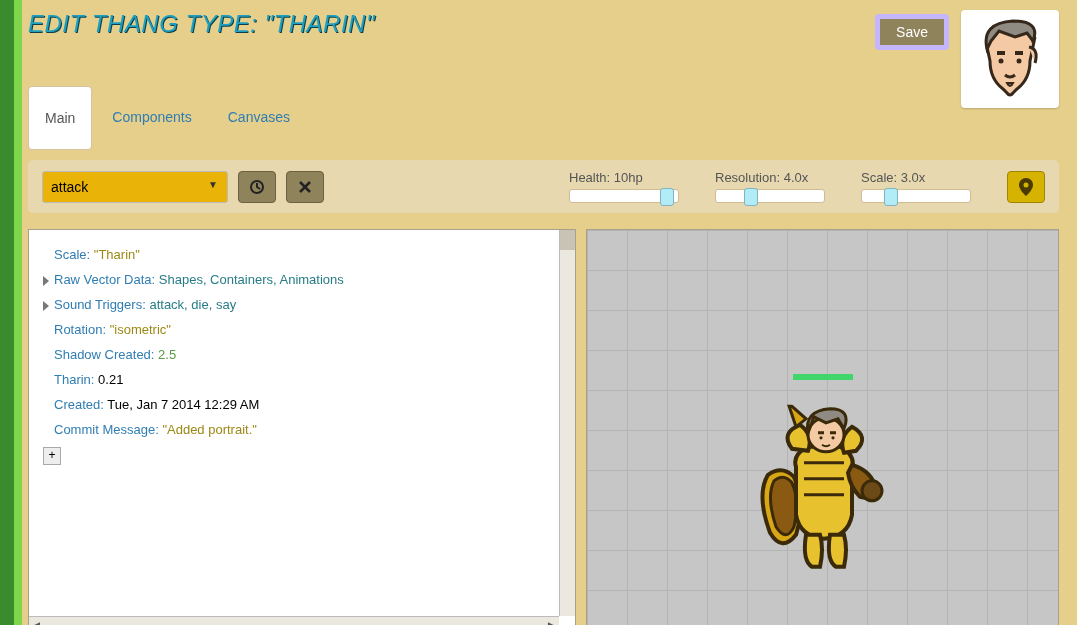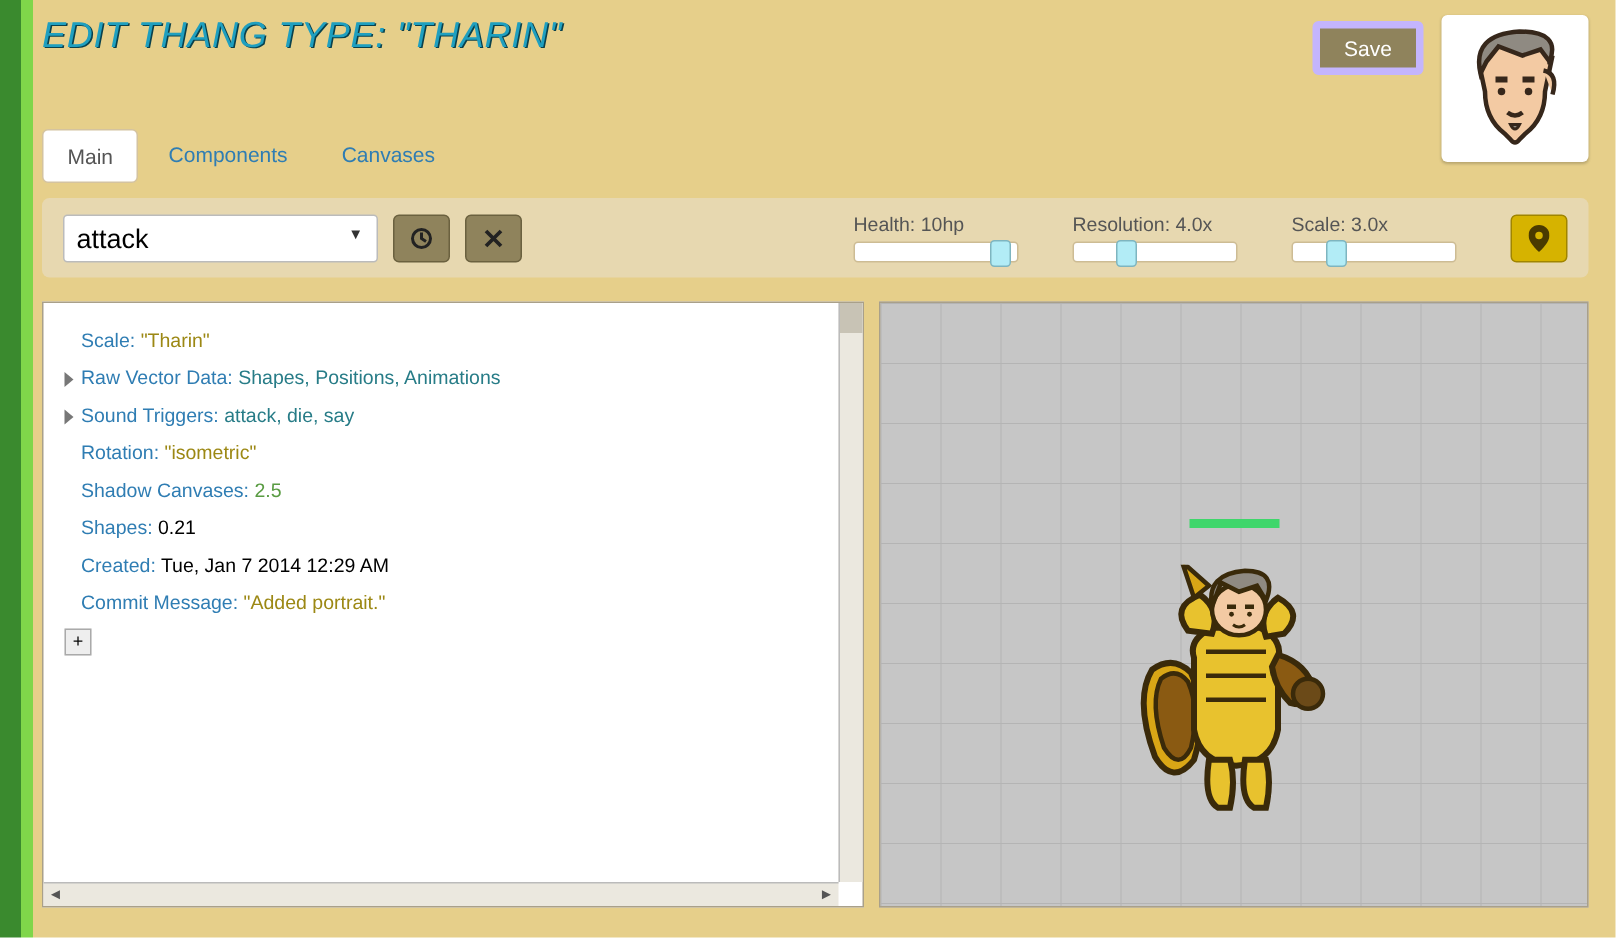"Main" .tab { padding: 9px 16px -> 23px 16px }
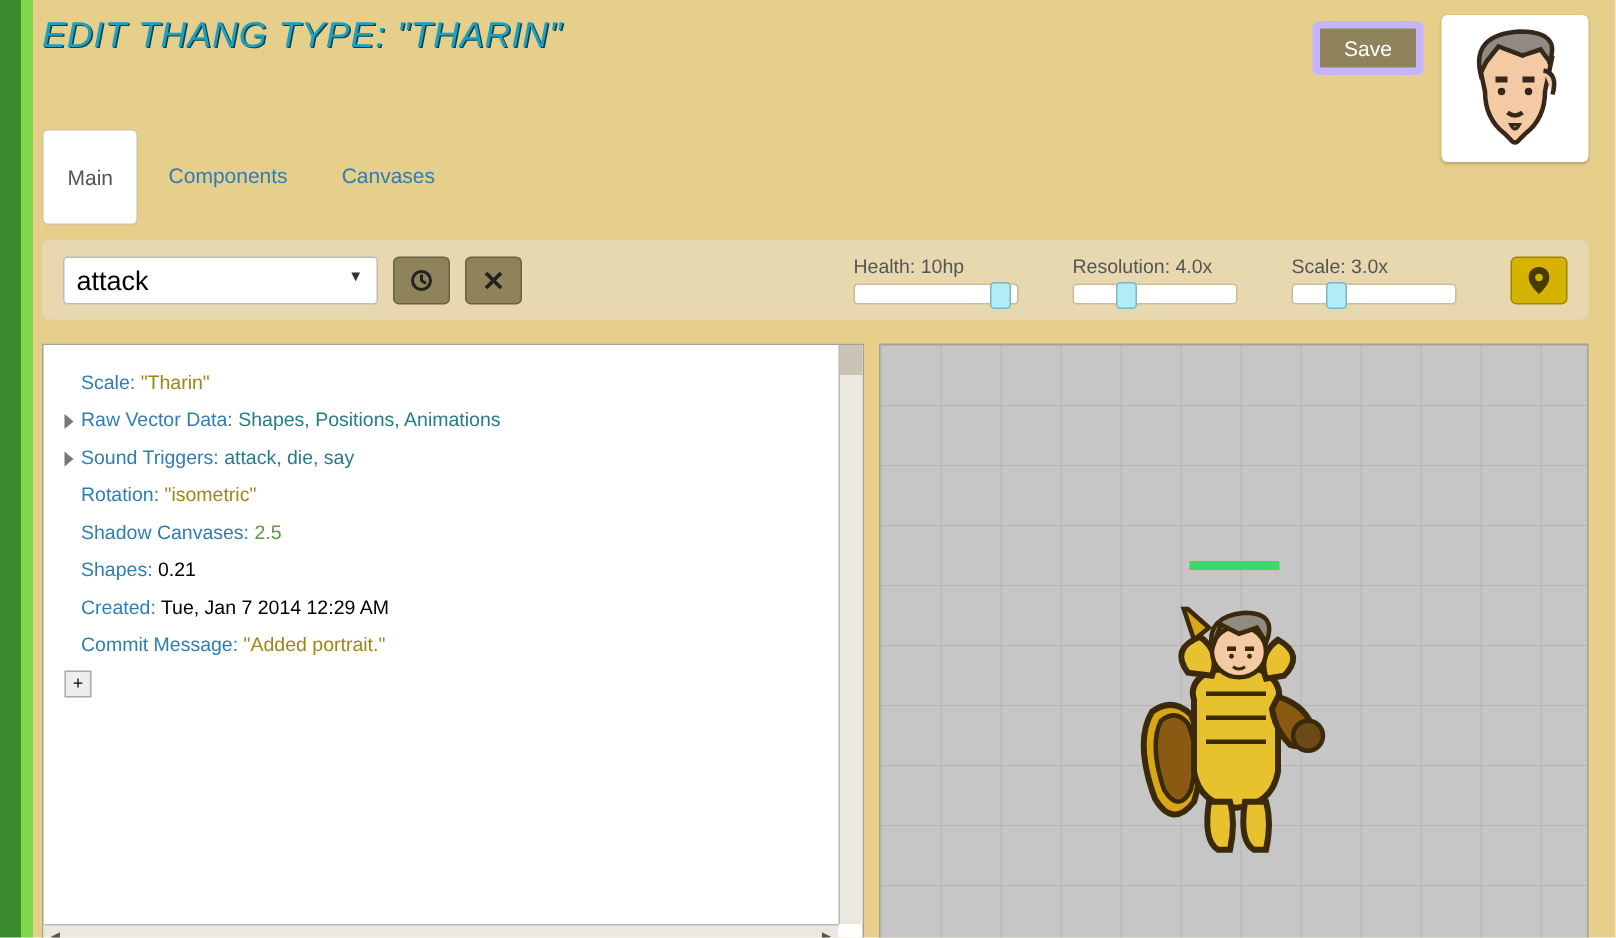"attack" select.anim { background: #ffffff -> #eab308; font-size: 18px -> 14px; width: 210px -> 186px }
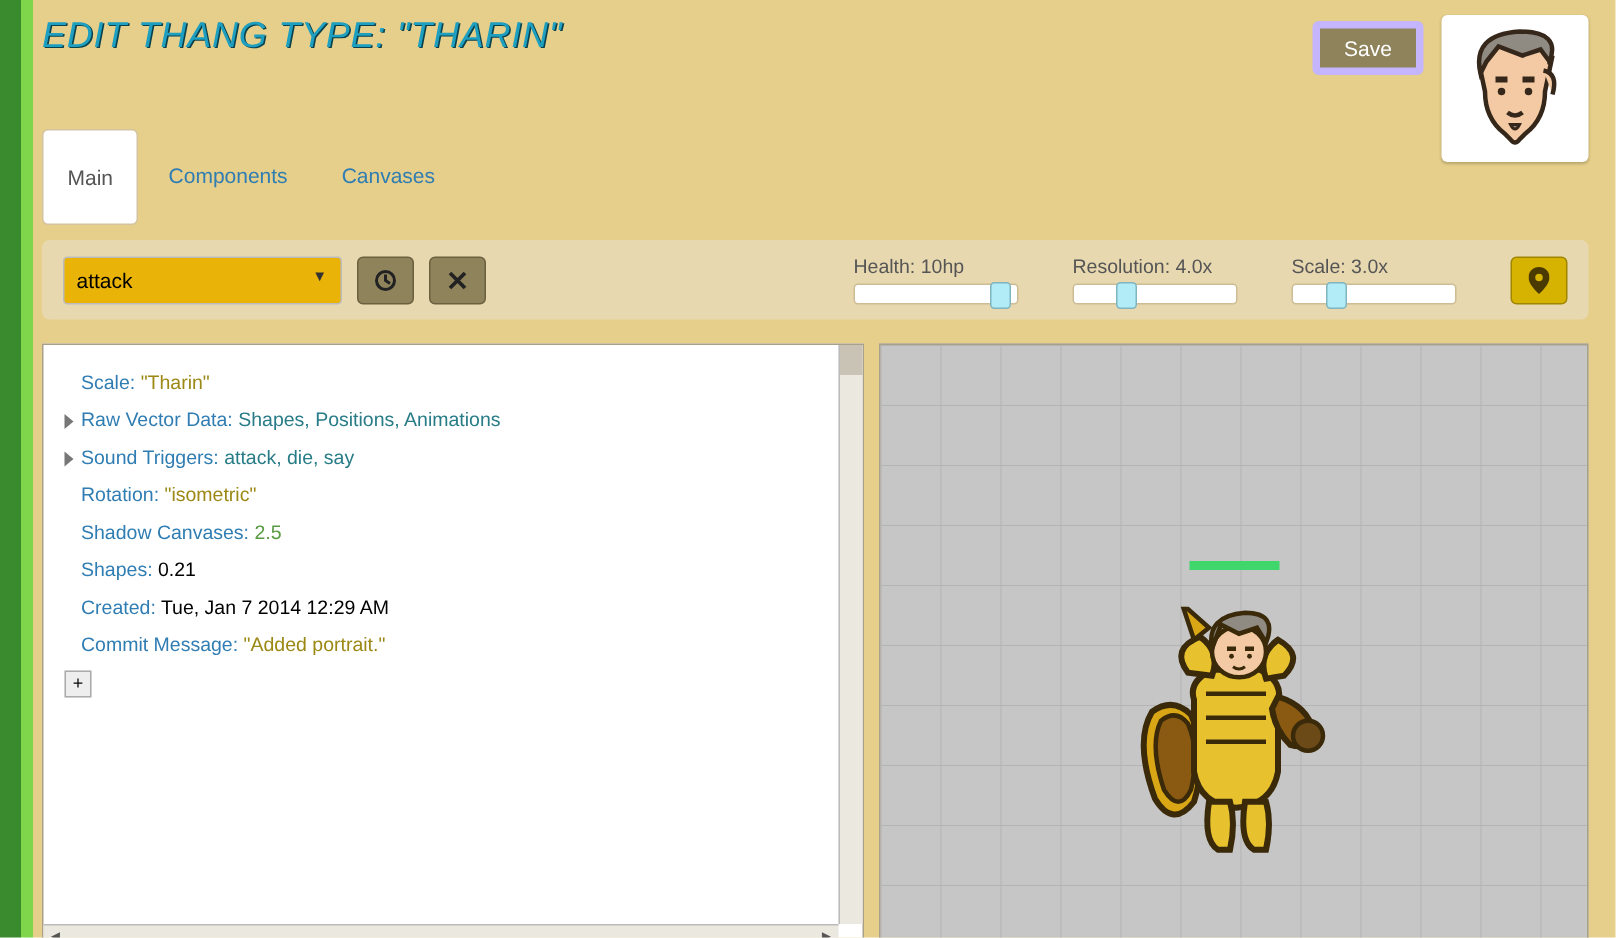"Shapes, Positions, Animations" span.vl { text: Positions -> Containers }
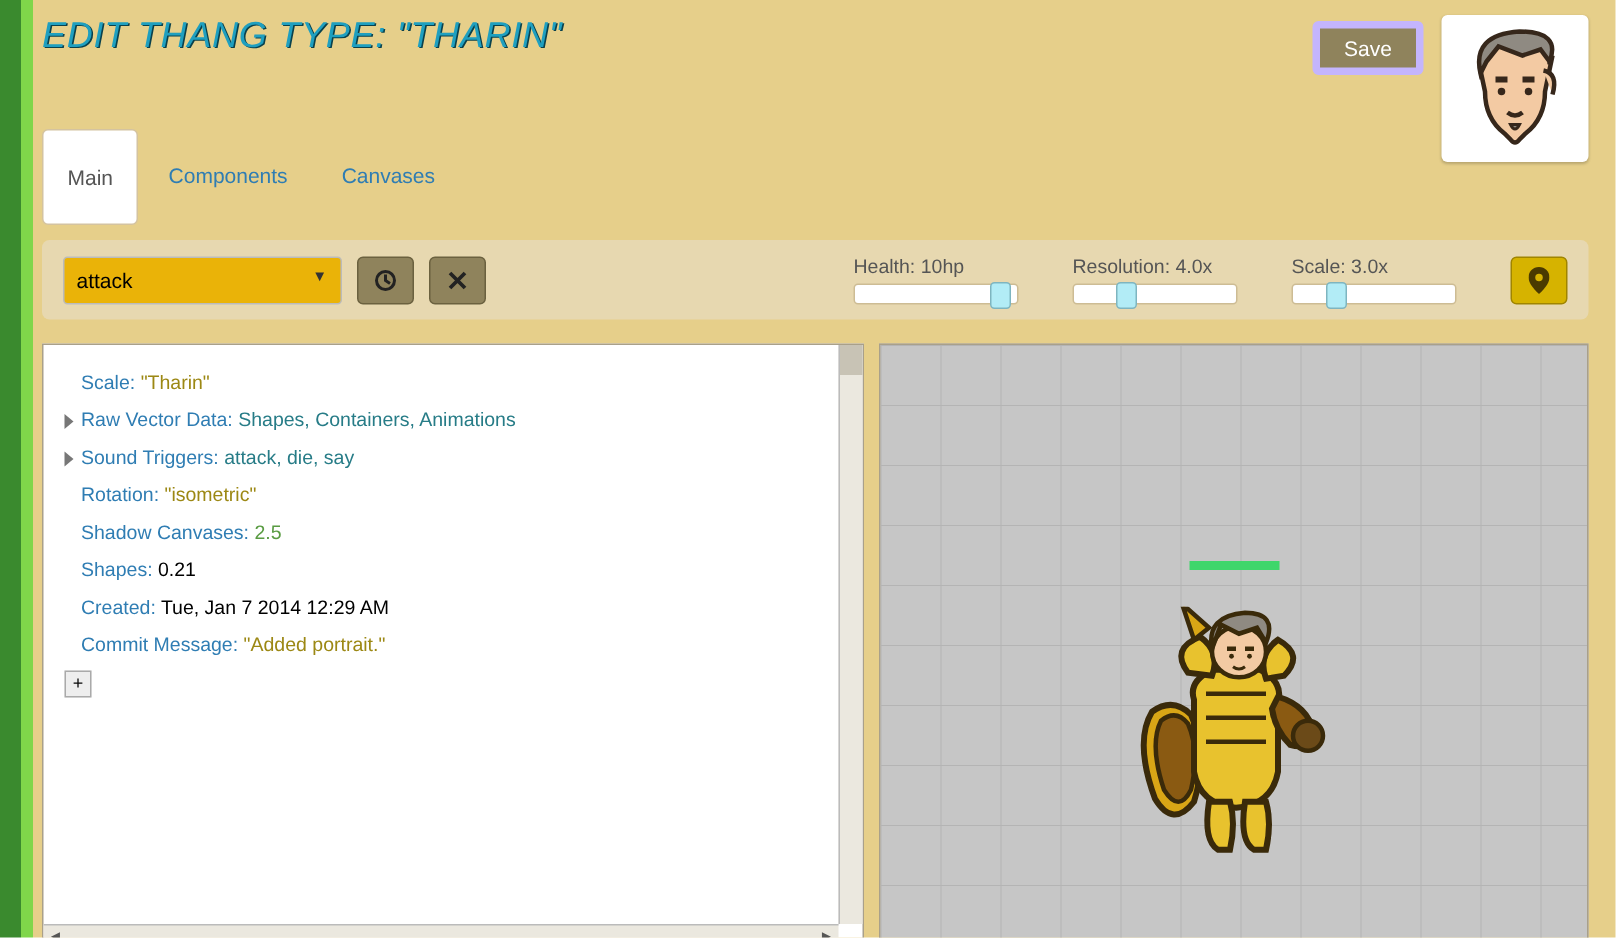"Shadow Canvases" span.k { text: Canvases -> Created }
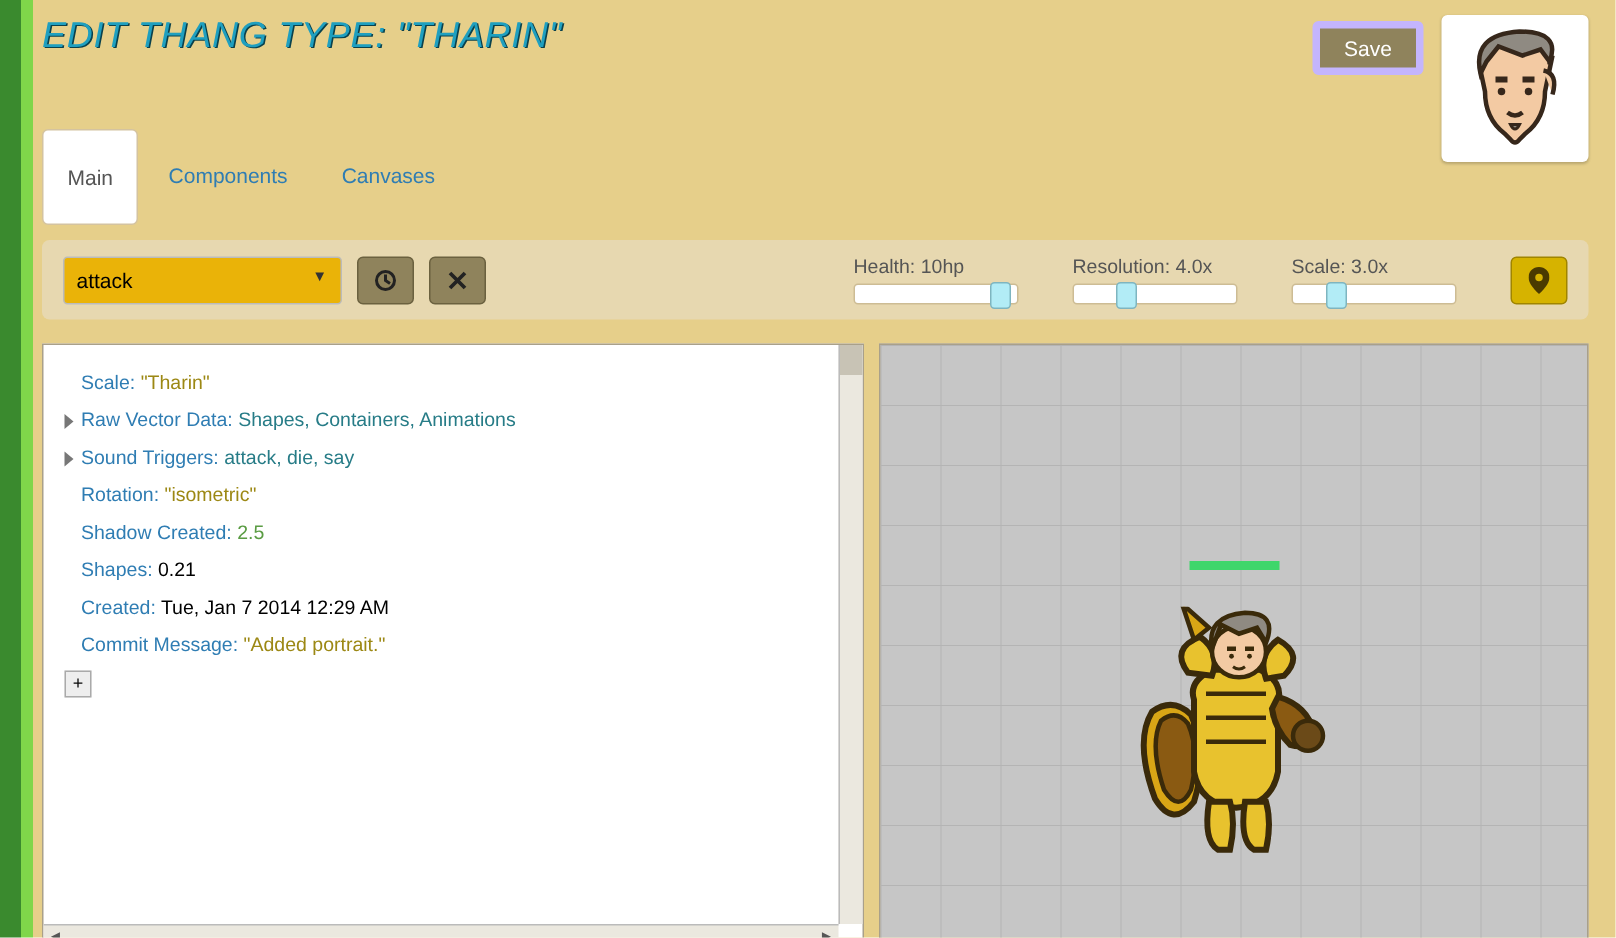"Shapes" span.k { text: Shapes -> Tharin }
